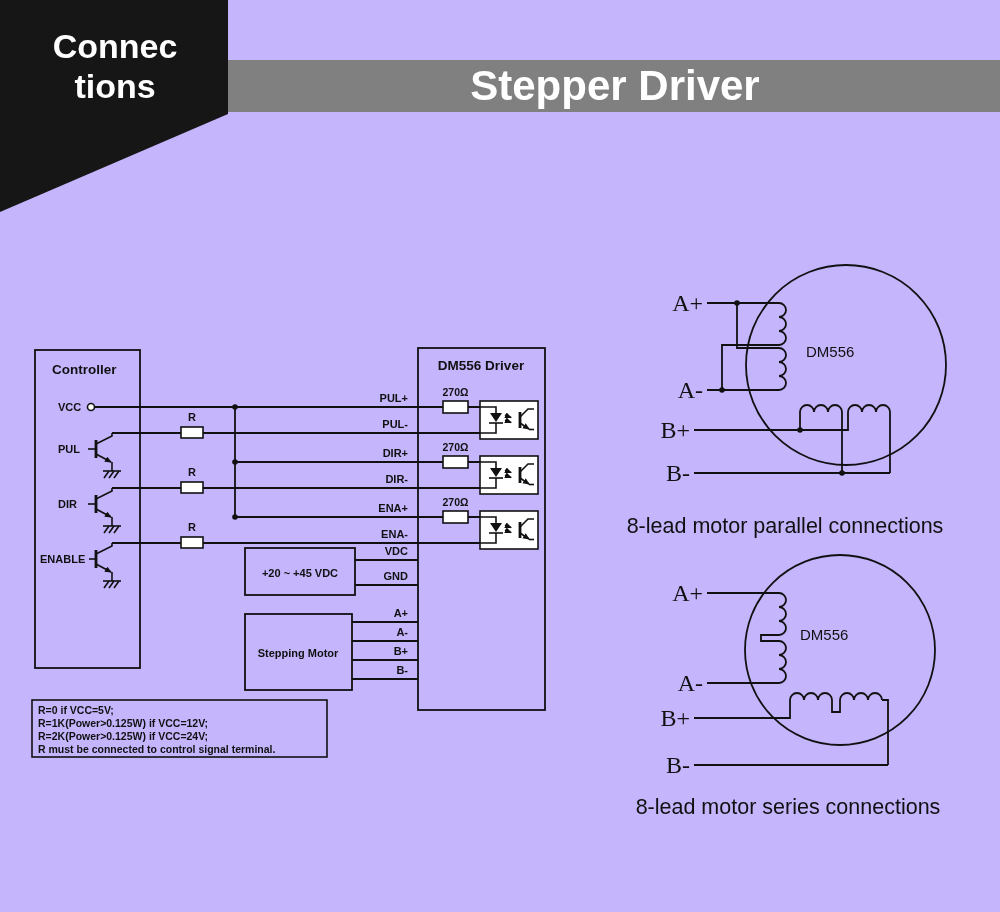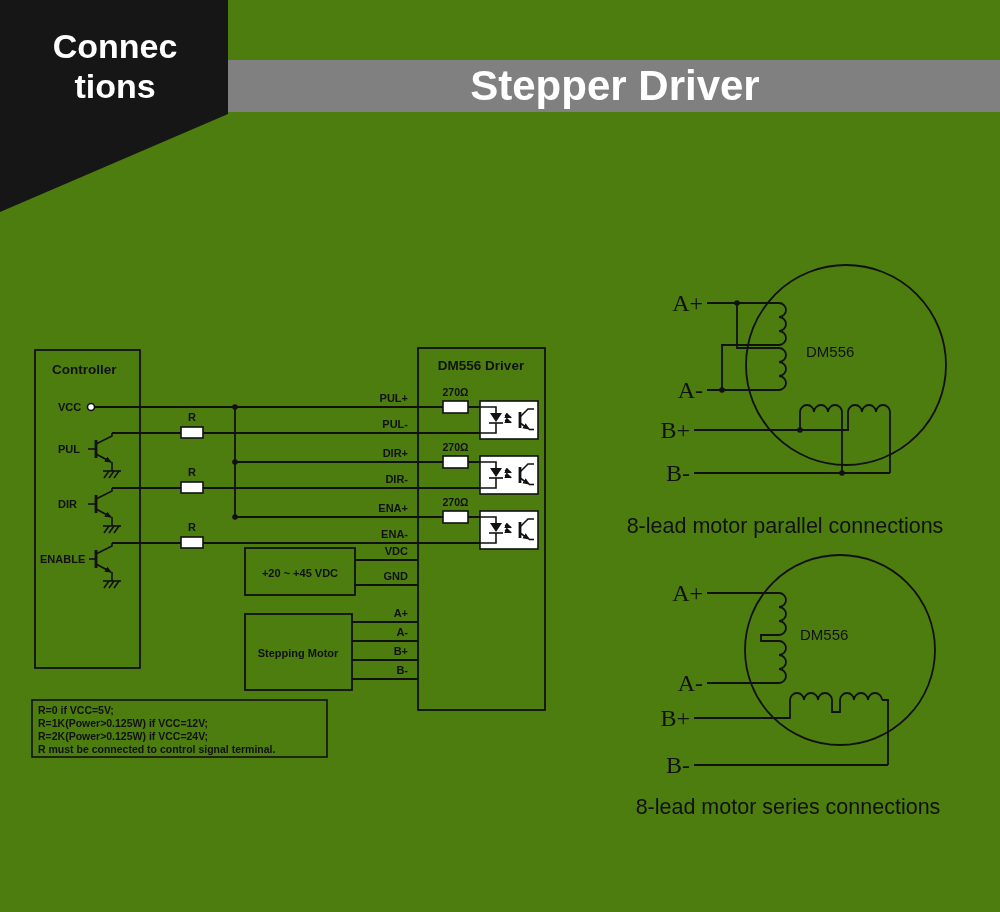"Connec" .page { background: #4d7c0f -> #c4b5fd }
